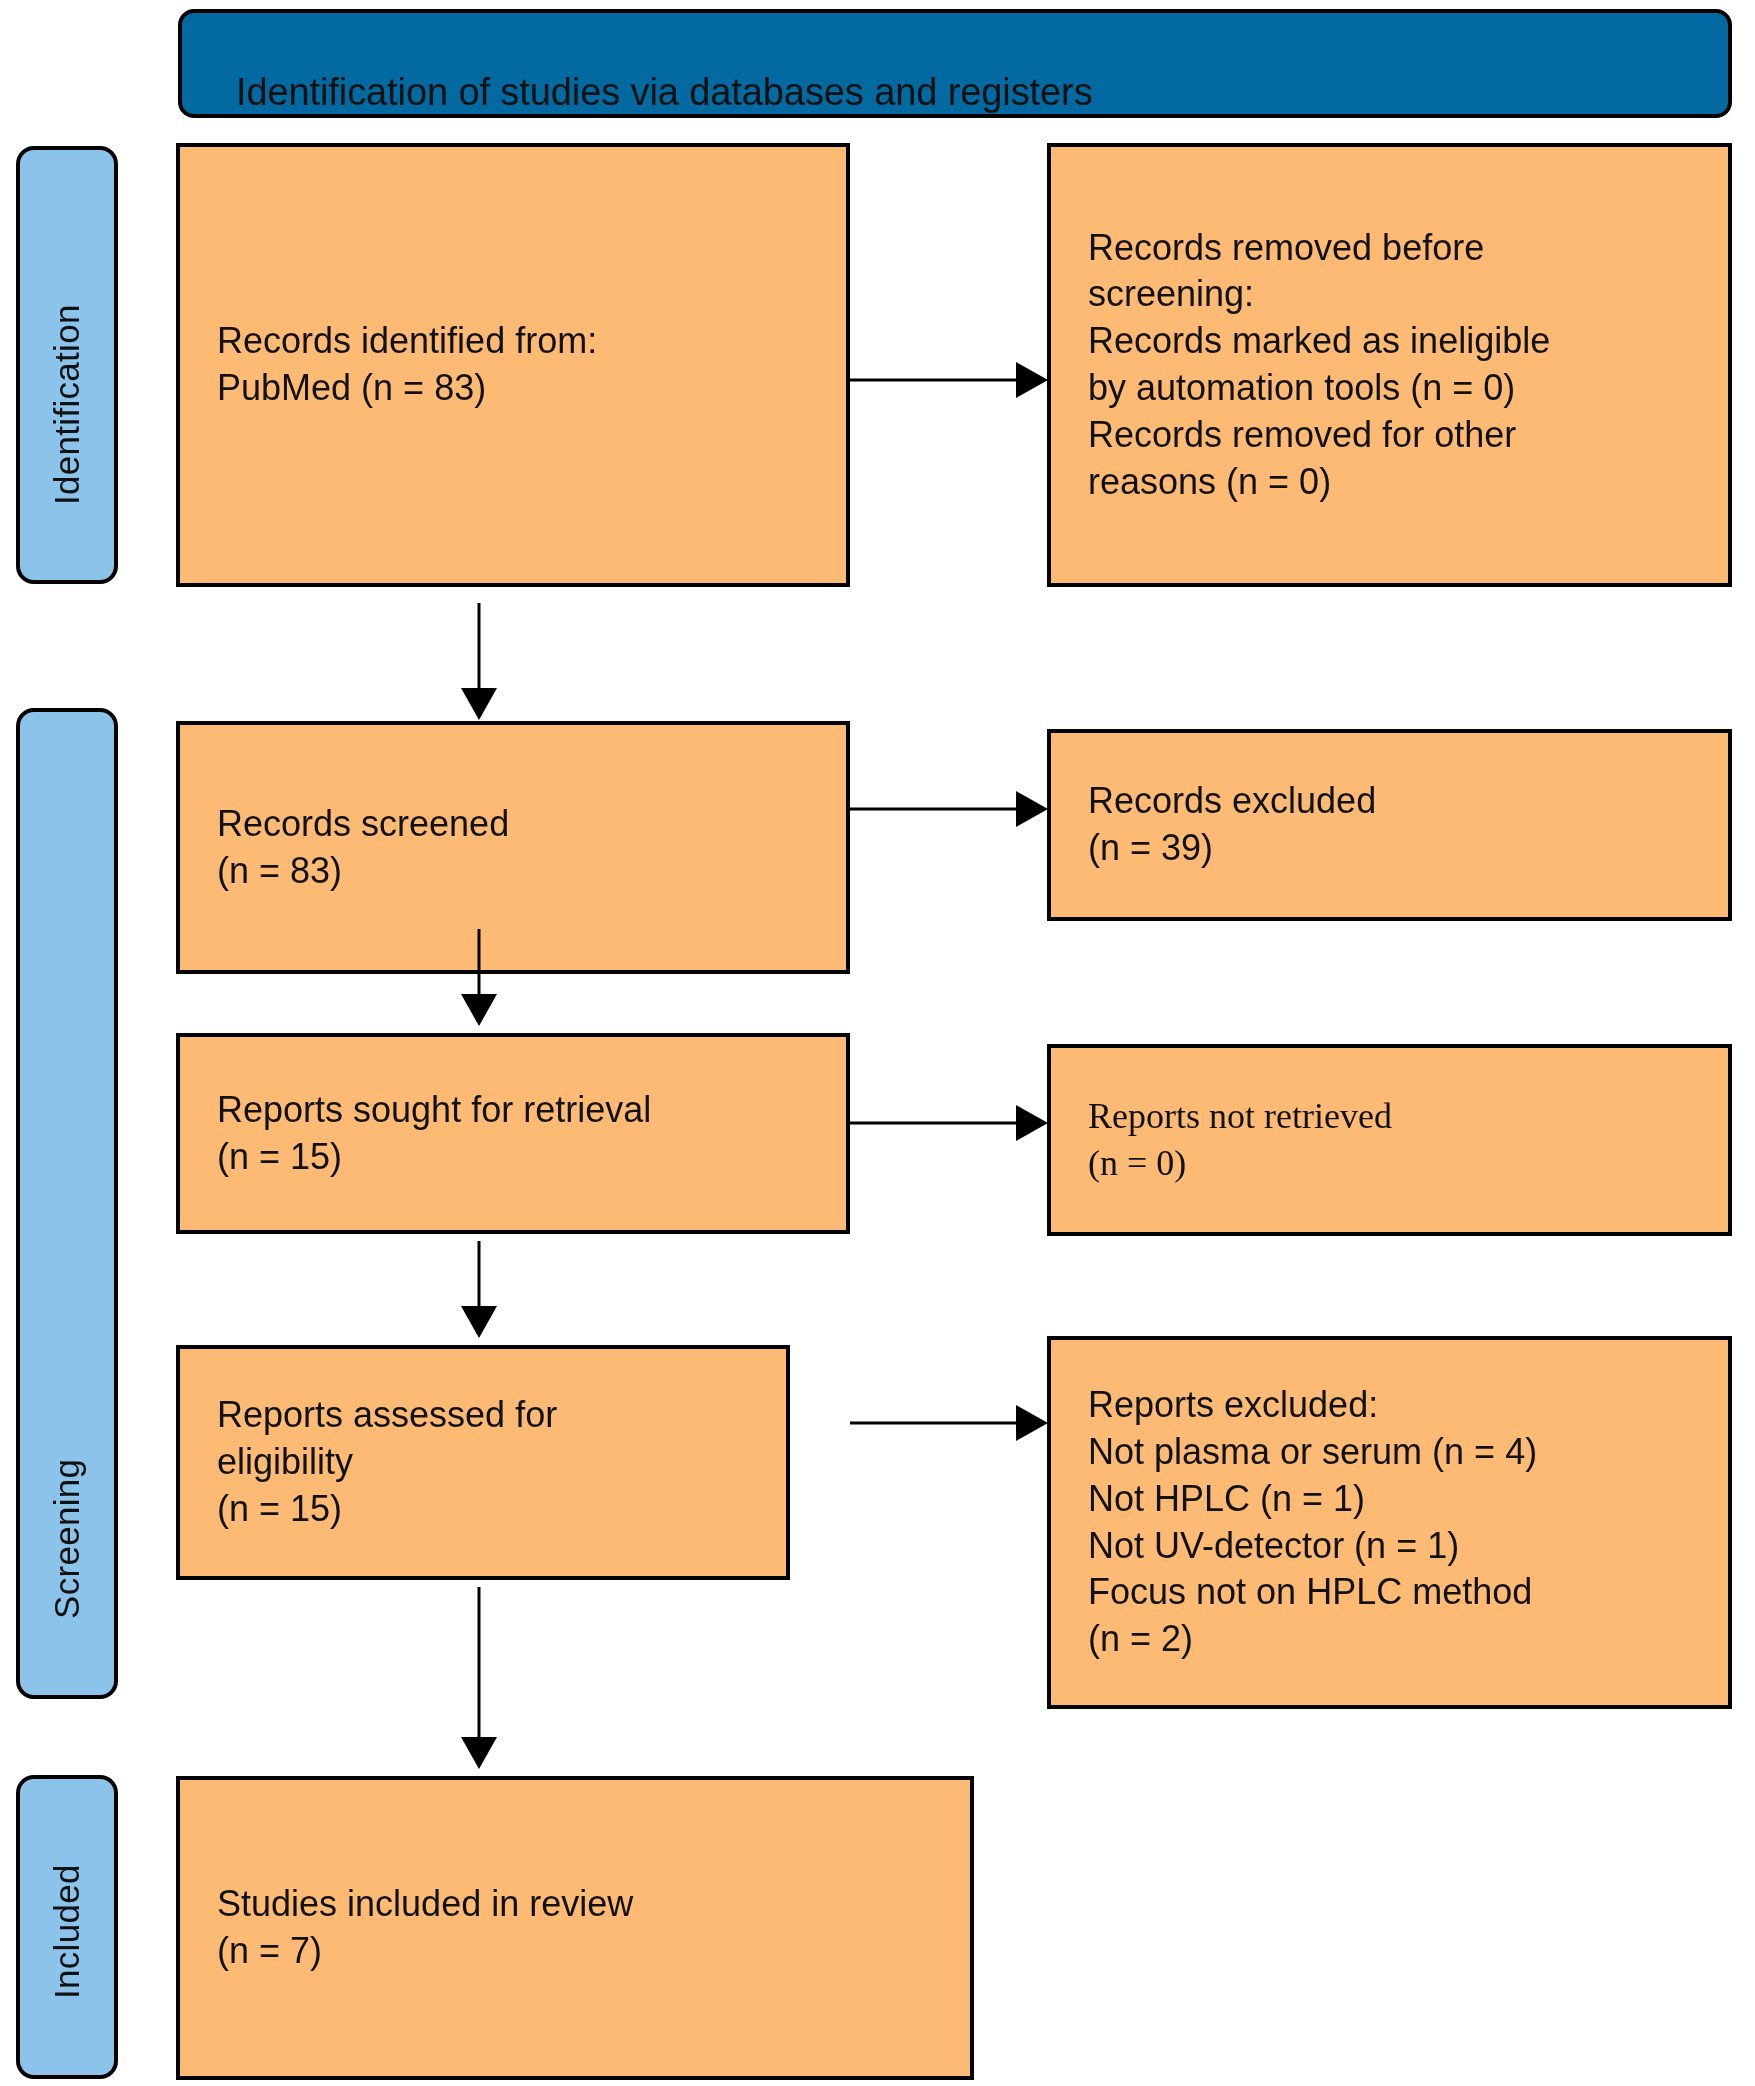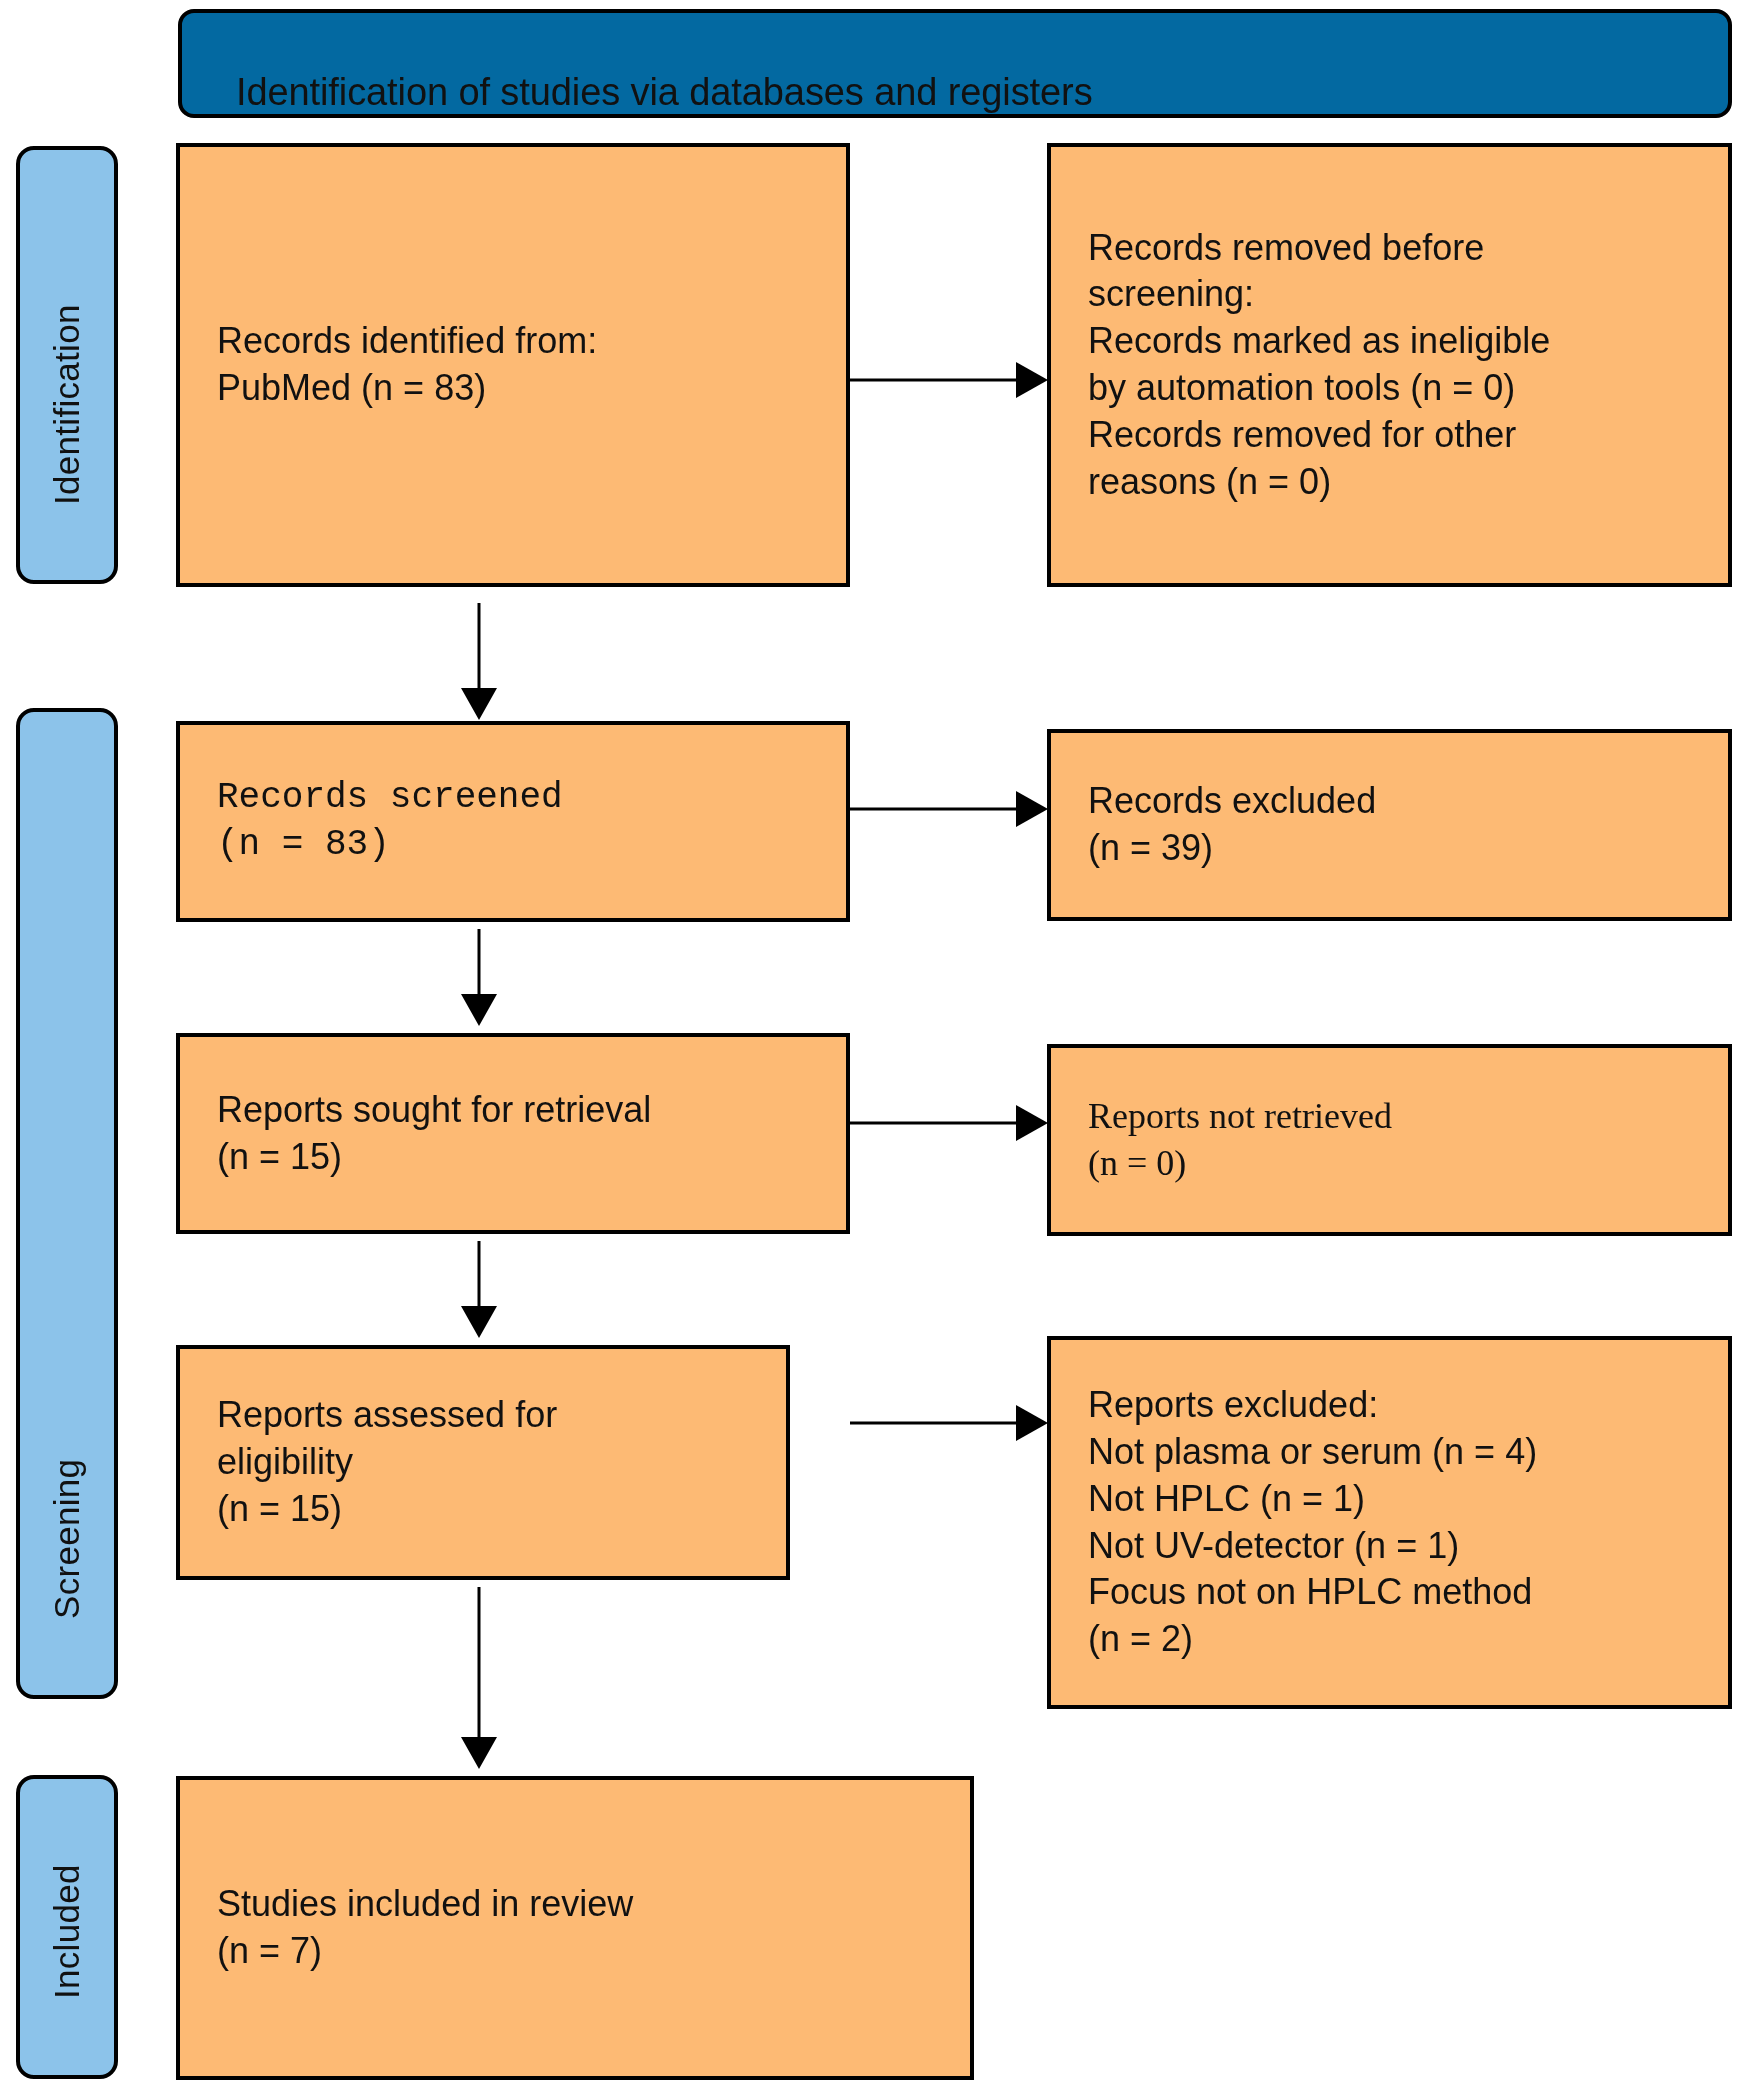"Records screened" div.flow-box { font-family: Liberation Mono, monospace -> none; height: 201px -> 253px }
